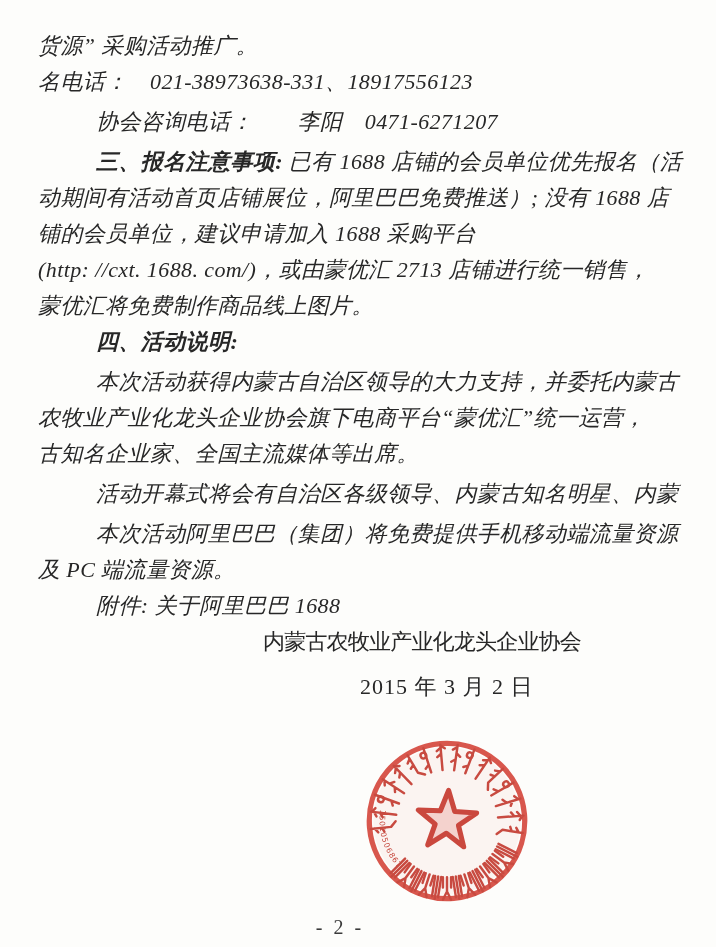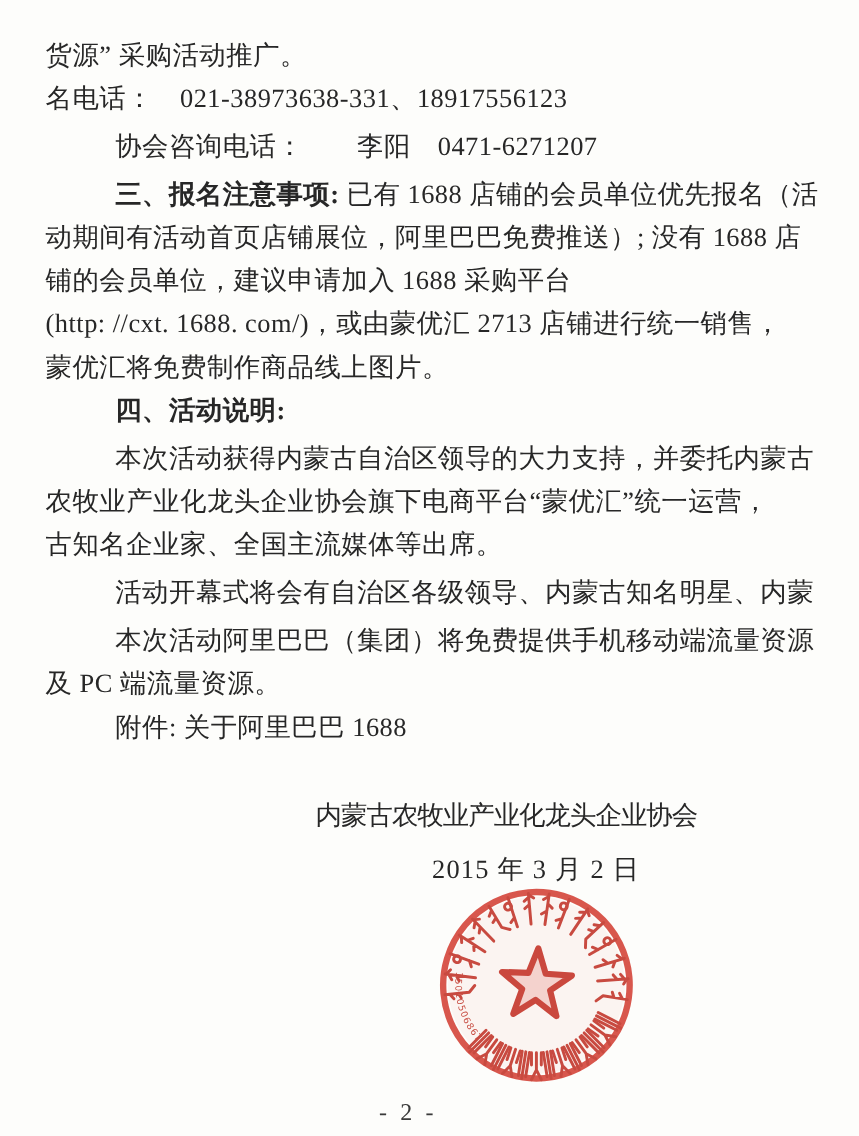"货源” 采购活动推广。" .line { font-style: none -> italic }
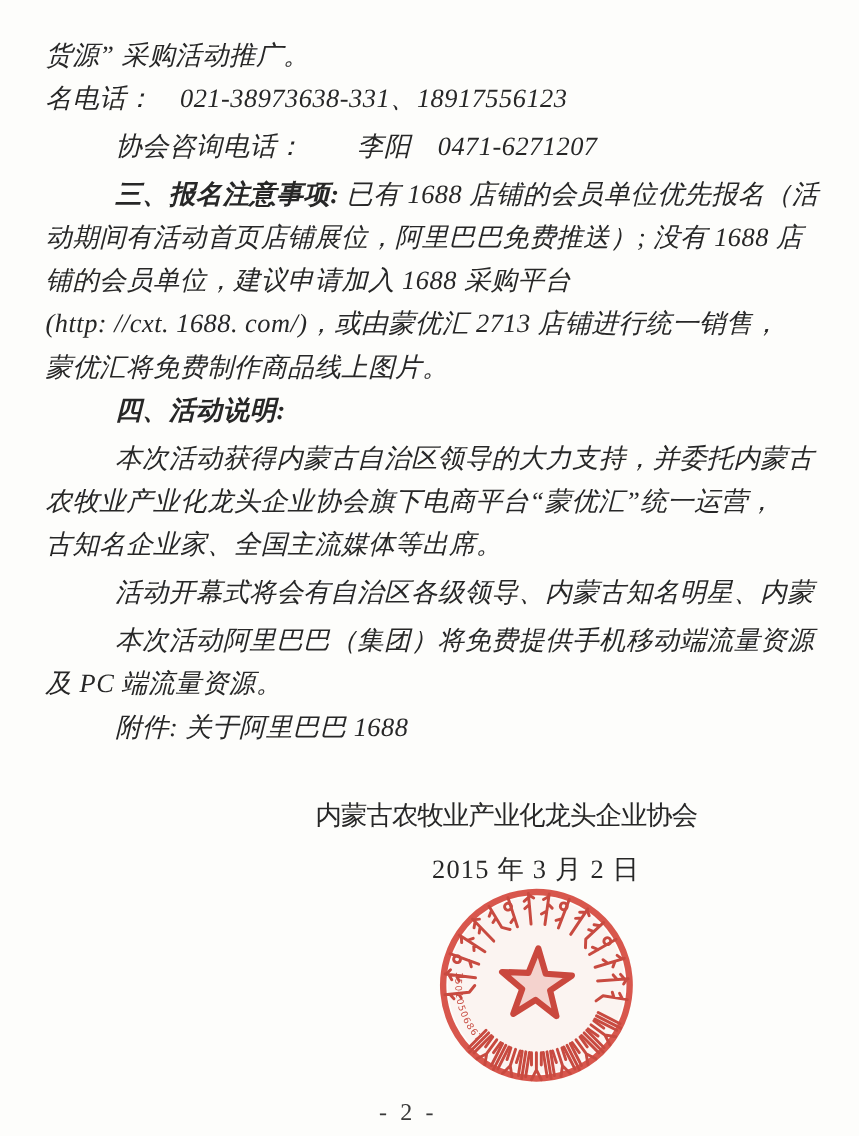"内蒙古农牧业产业化龙头企业协会" .sig-org { margin-top: 38px -> none }
